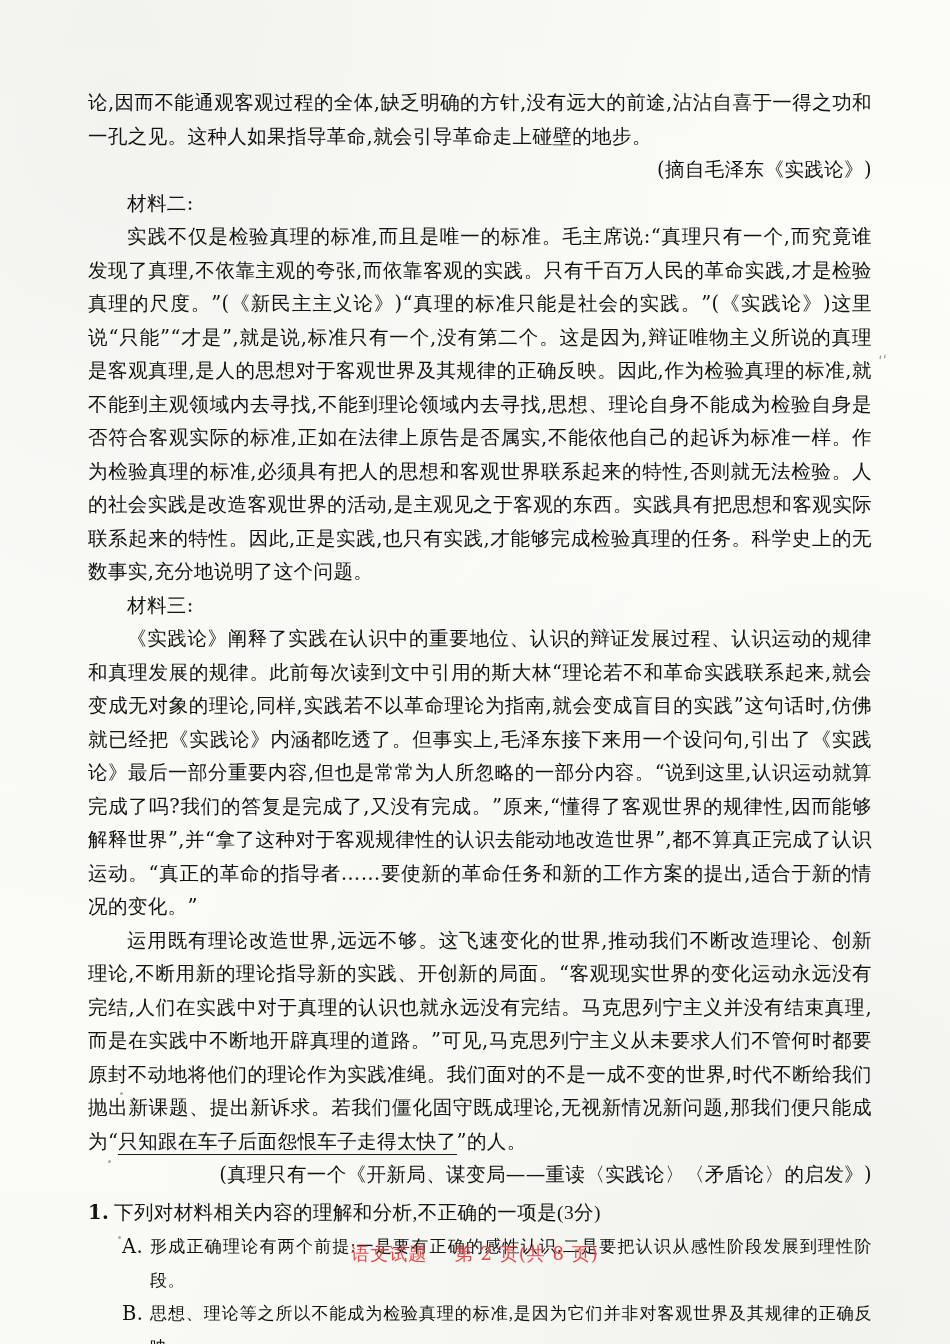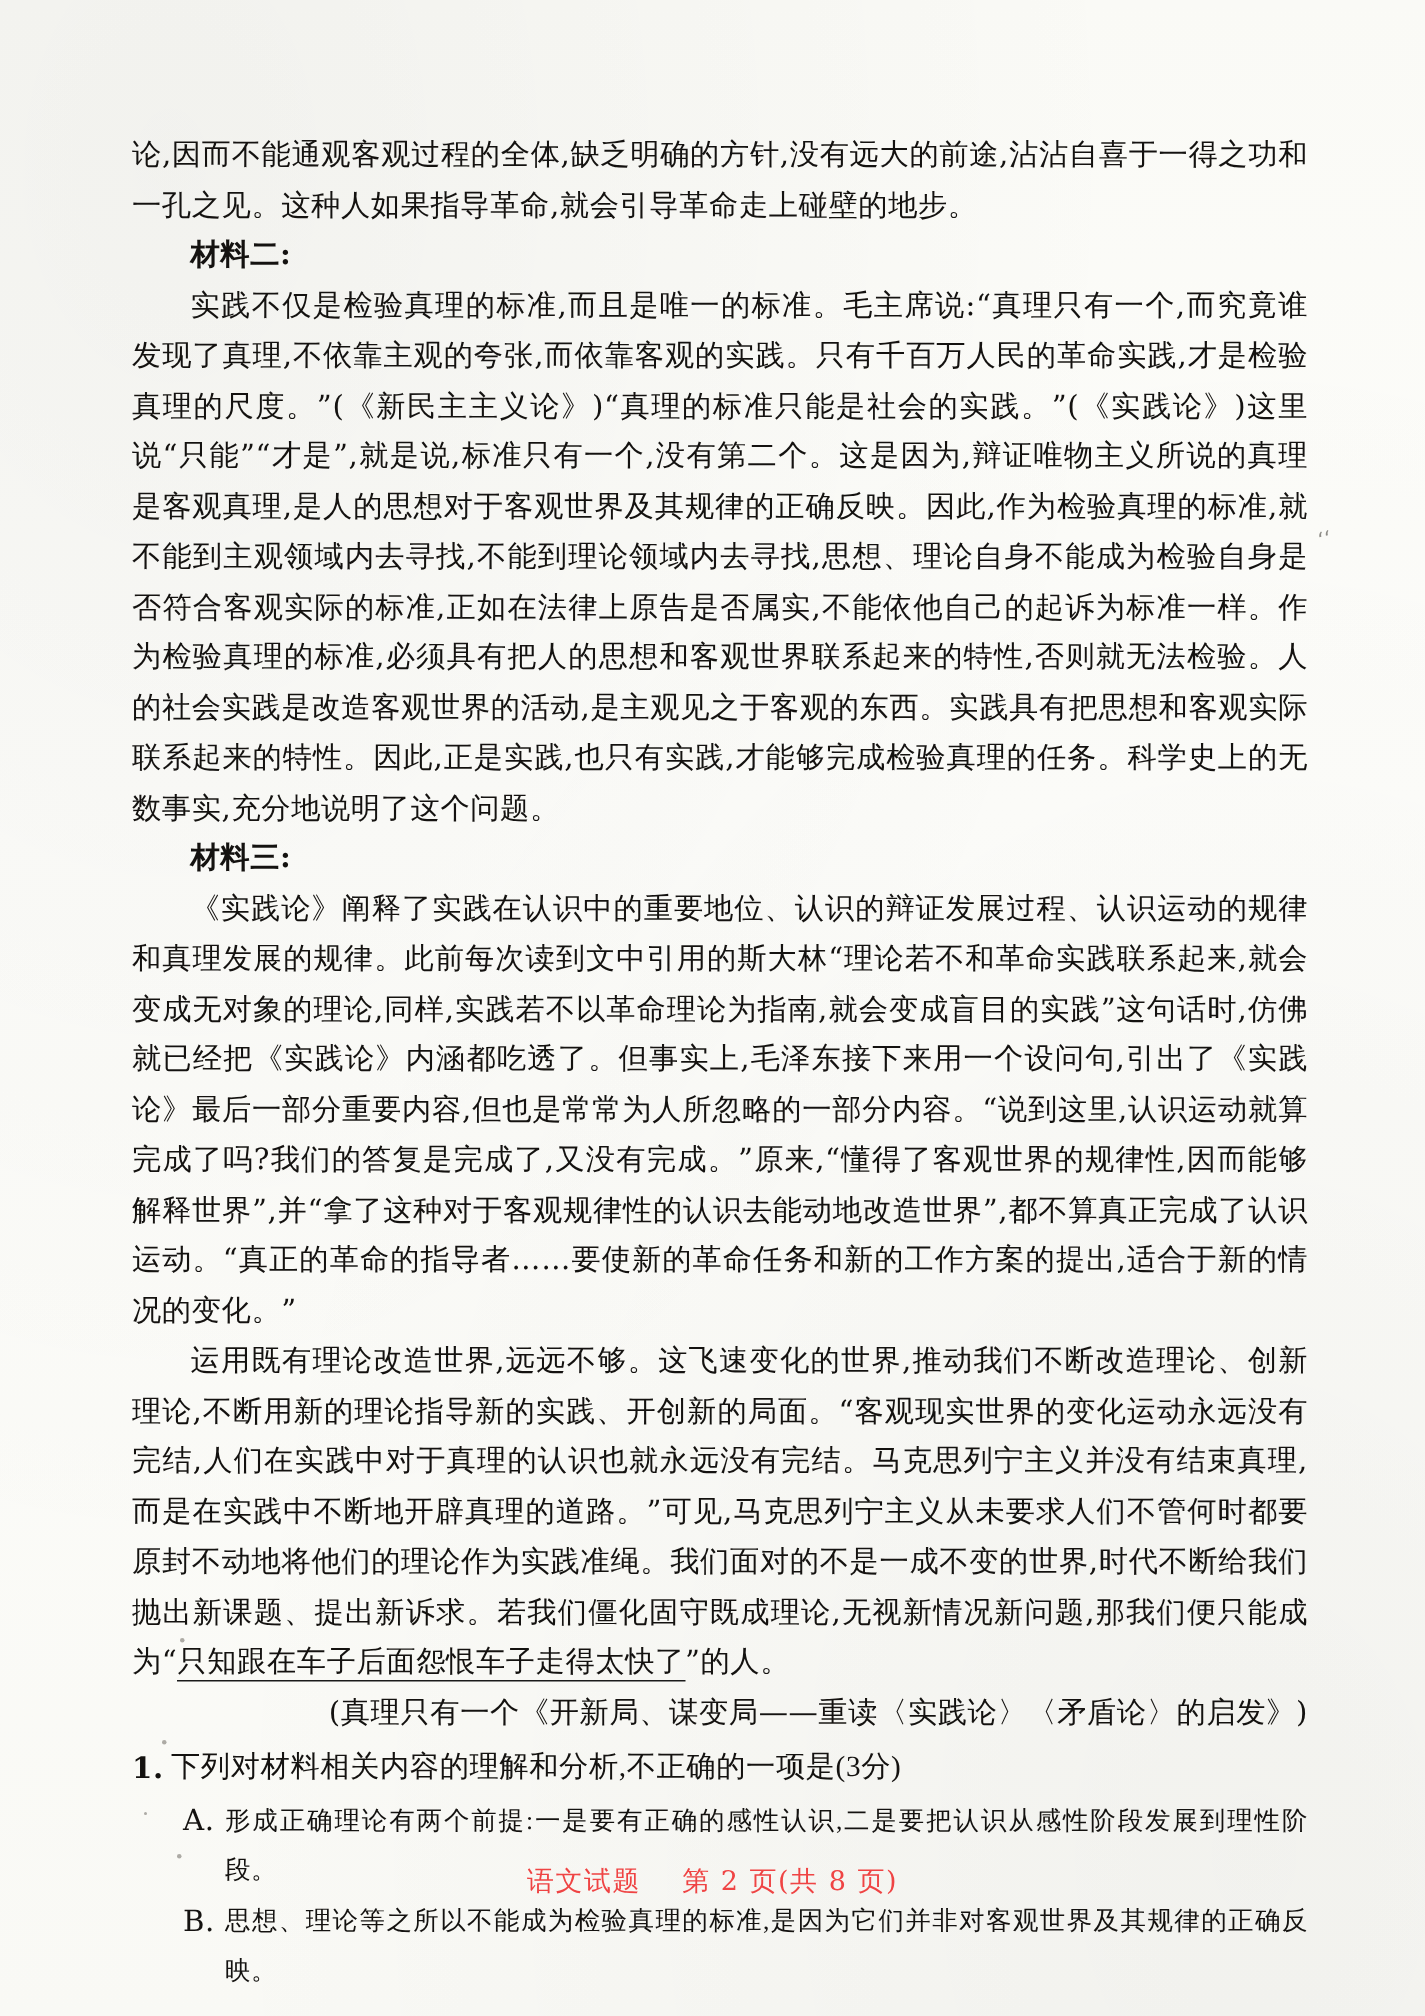"(摘自毛泽东《实践论》)" p.src-line { html: none -> <p>(摘自毛泽东《实践论》)</p> }
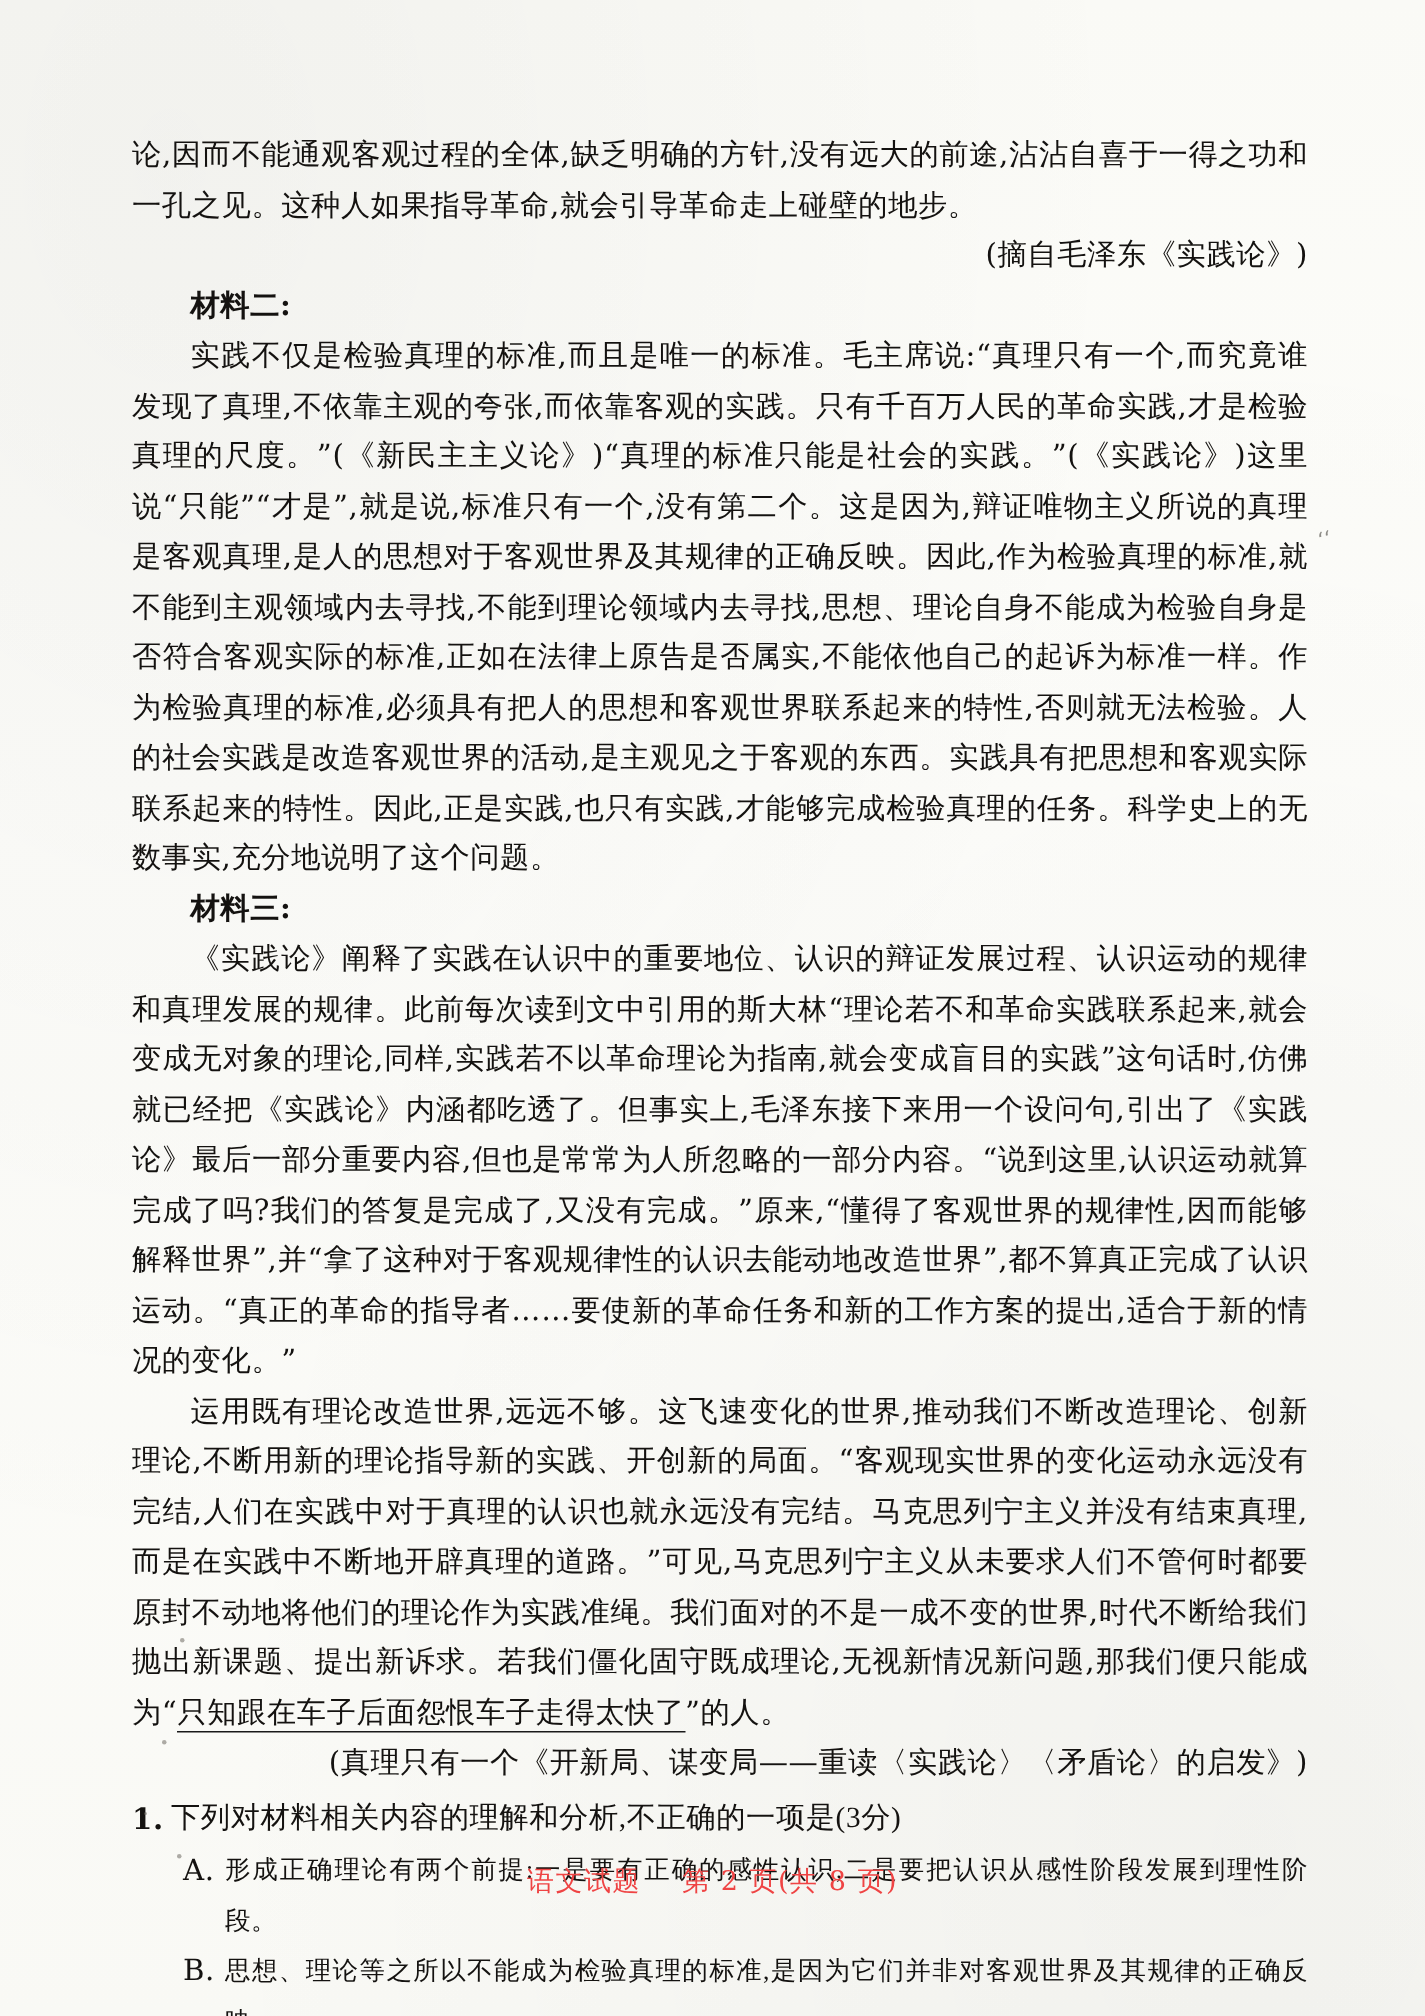"材料二:" .label { font-weight: 700 -> 400 }
